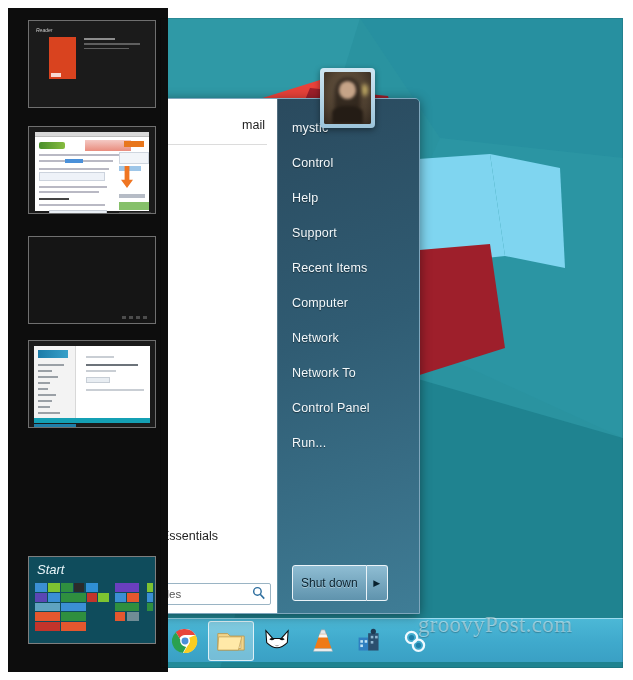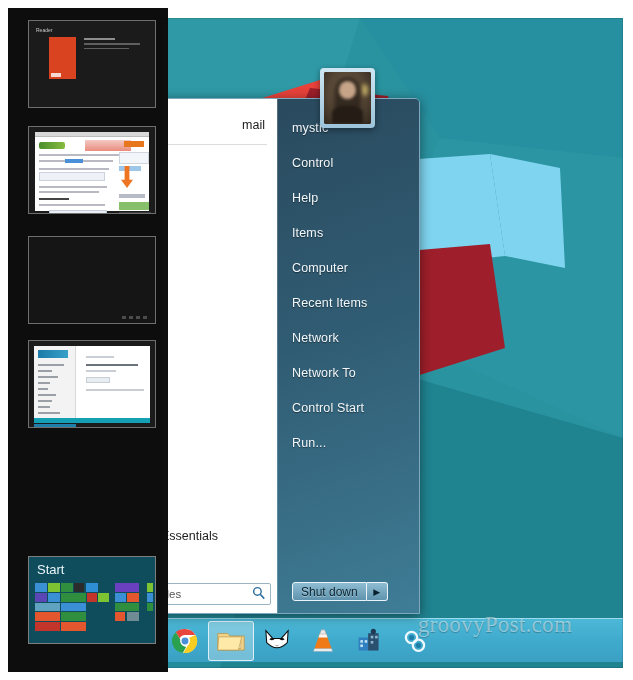"Items" li { text: Items -> Support }
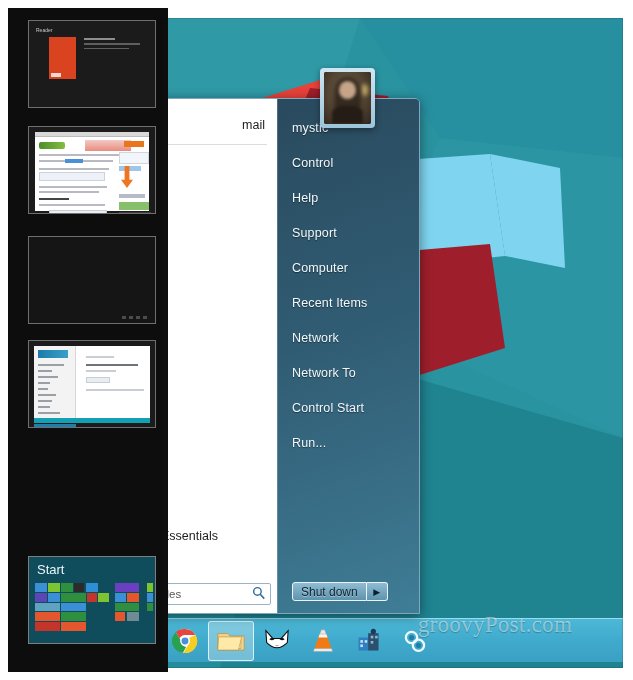"Computer" li { order: before "Recent Items" -> after "Recent Items" }
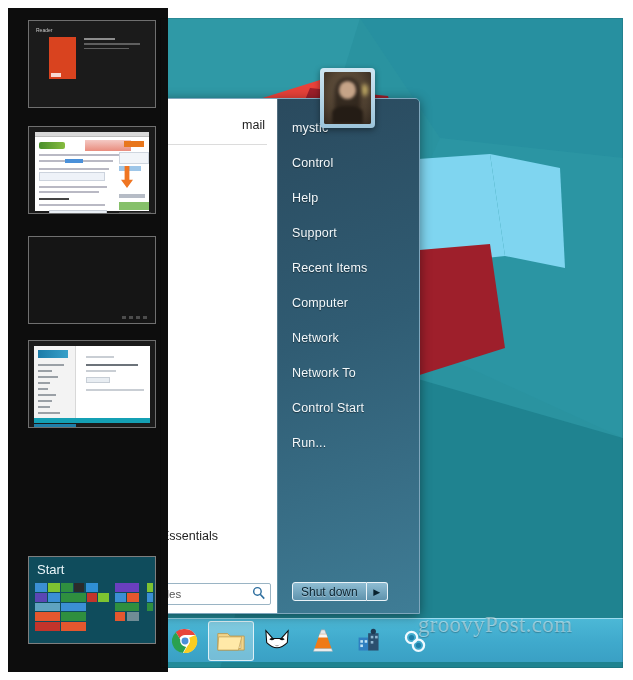"Control Start" li { text: Start -> Panel }
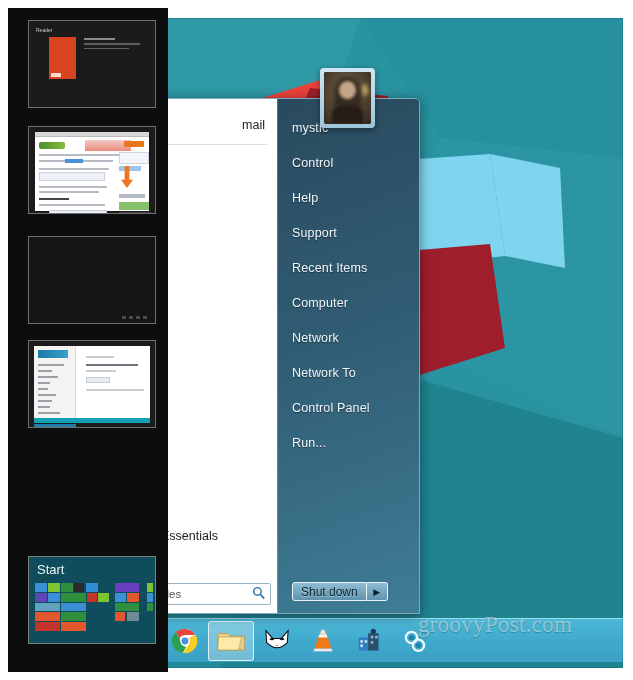"Start" #switcher { font-style: none -> italic }
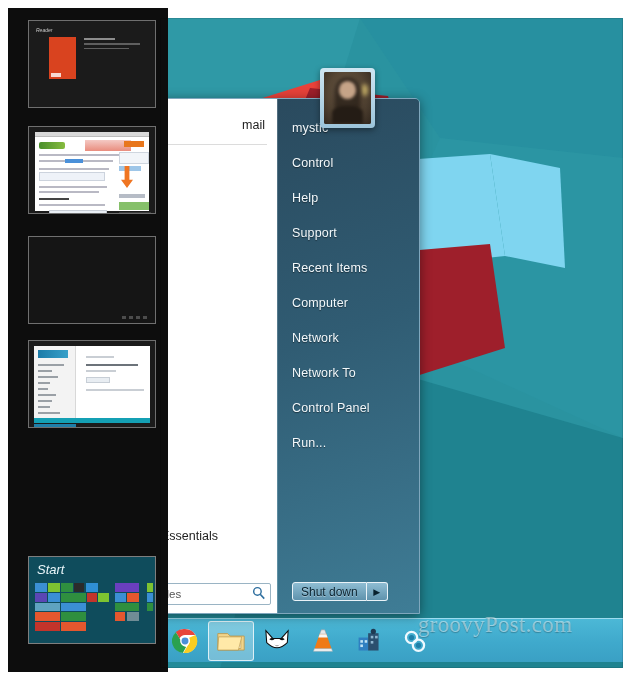"Shut down" #sm-shut { height: 19px -> 36px }
